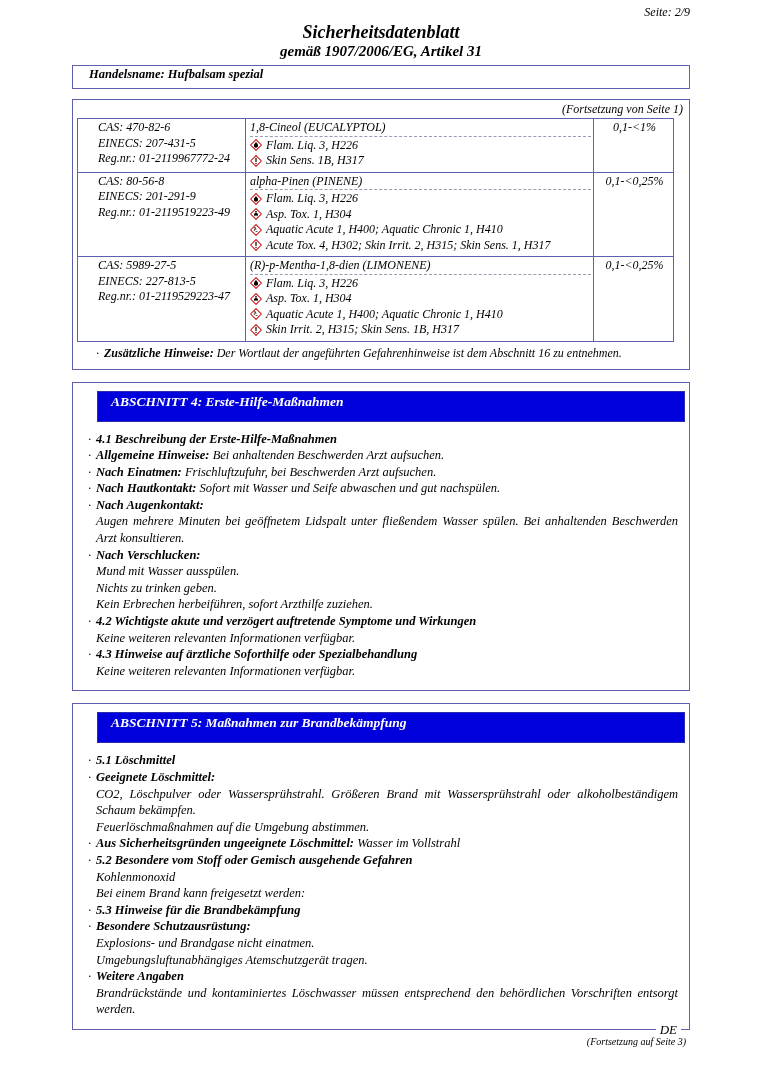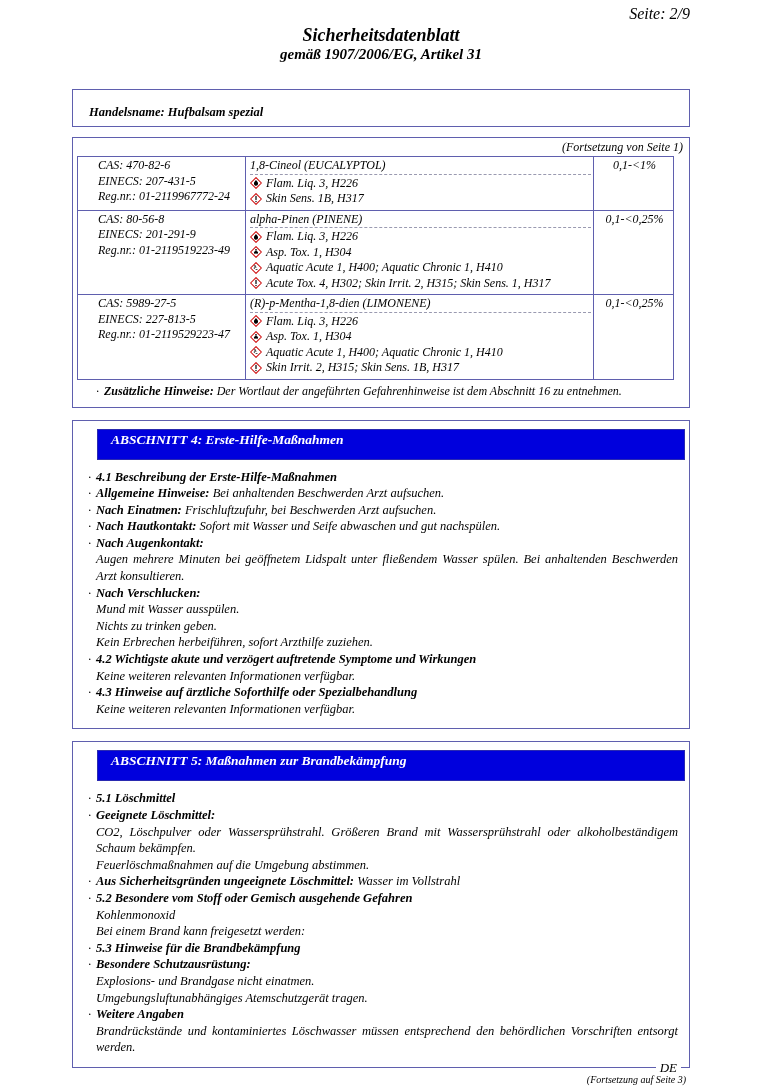"Seite: 2/9" .page-num { font-size: 16px -> 12px }
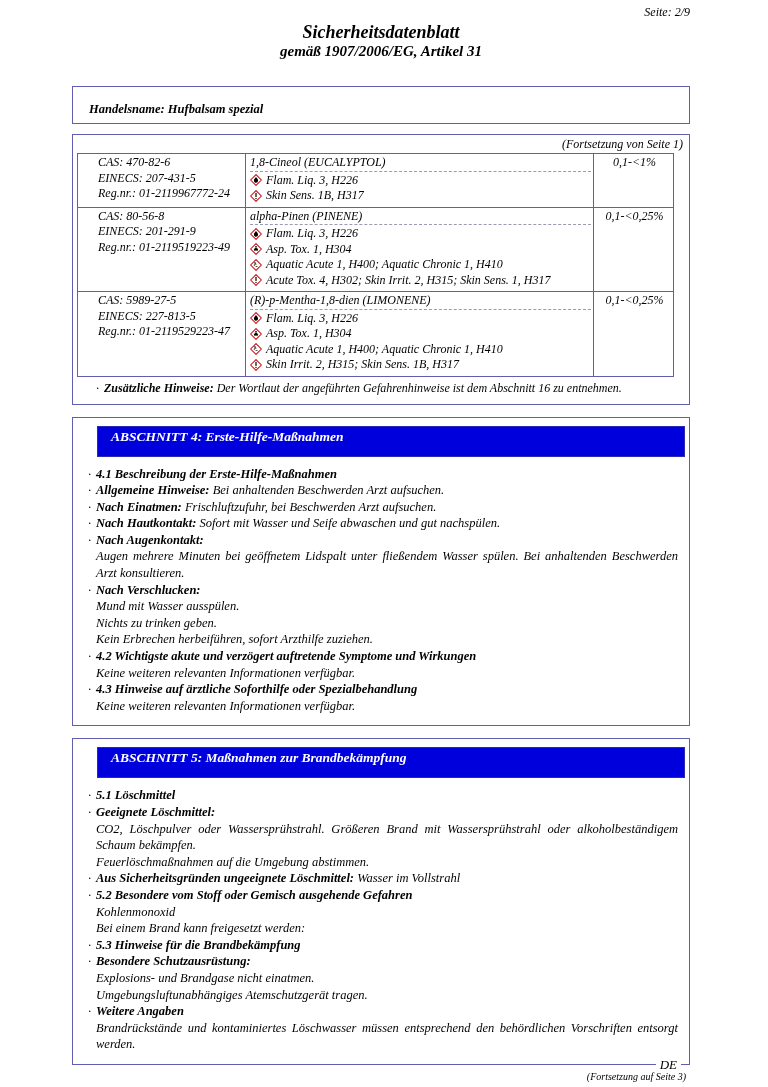"Handelsname: Hufbalsam spezial" .trade-box { margin-top: 26px -> 5px; padding: 15px 0 6px 16px -> 1px 0 6px 16px }
